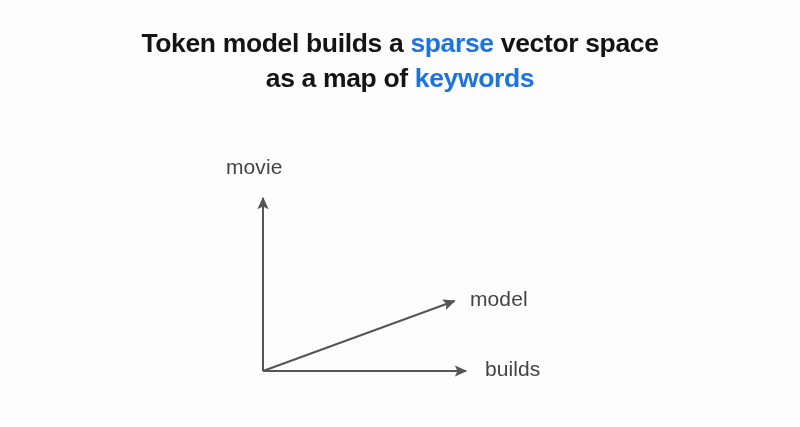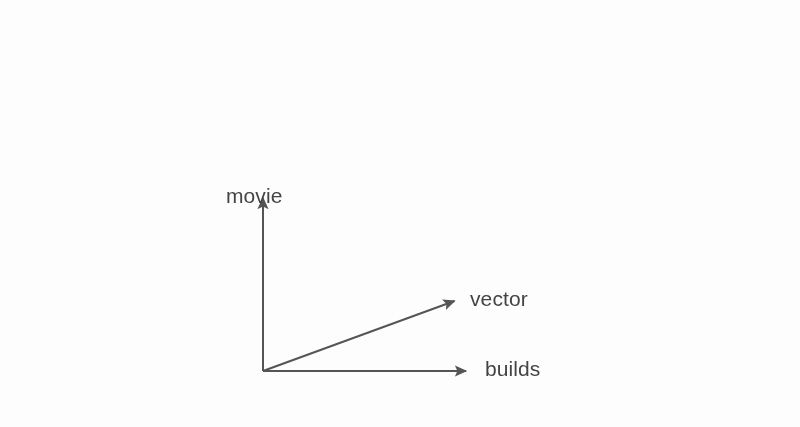"Token model builds a sparse" div.title-line { html: none -> <div><span>Token model builds a </span><span>sparse</span><span> vector space</span></div> }
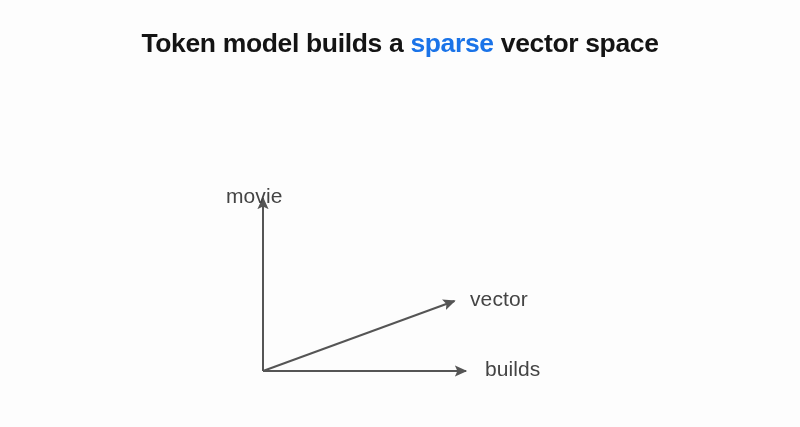"as a map of keywords" div.title-line { html: none -> <div><span>as a map of </span><span>keywords</span></div> }
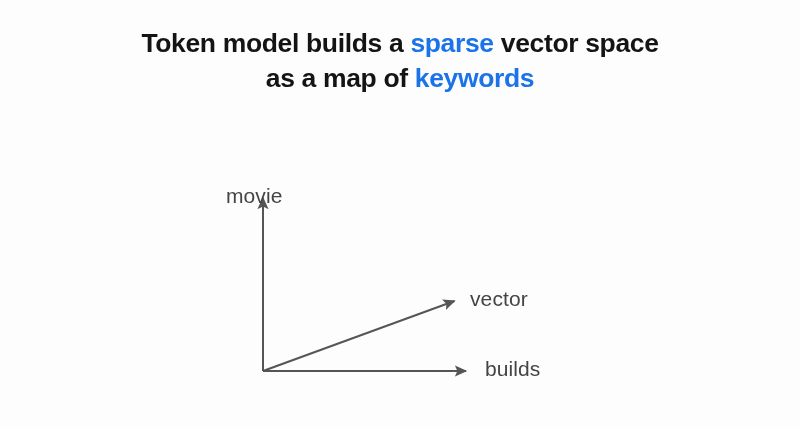"movie" #label-movie { margin-top: 29px -> none }
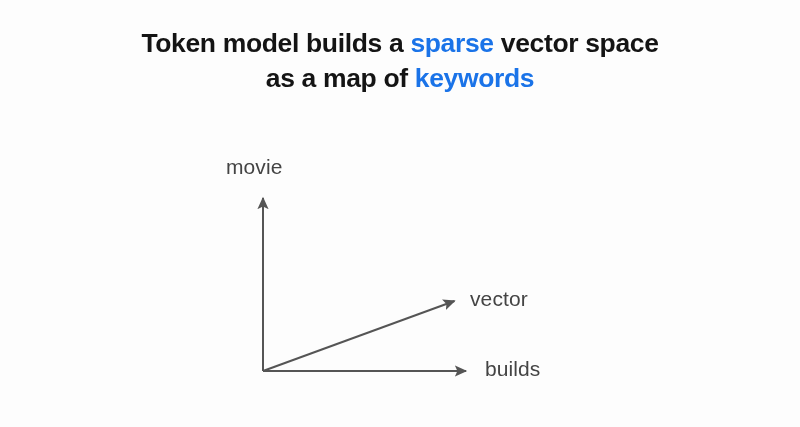"vector" div.axis-label { text: vector -> model }
